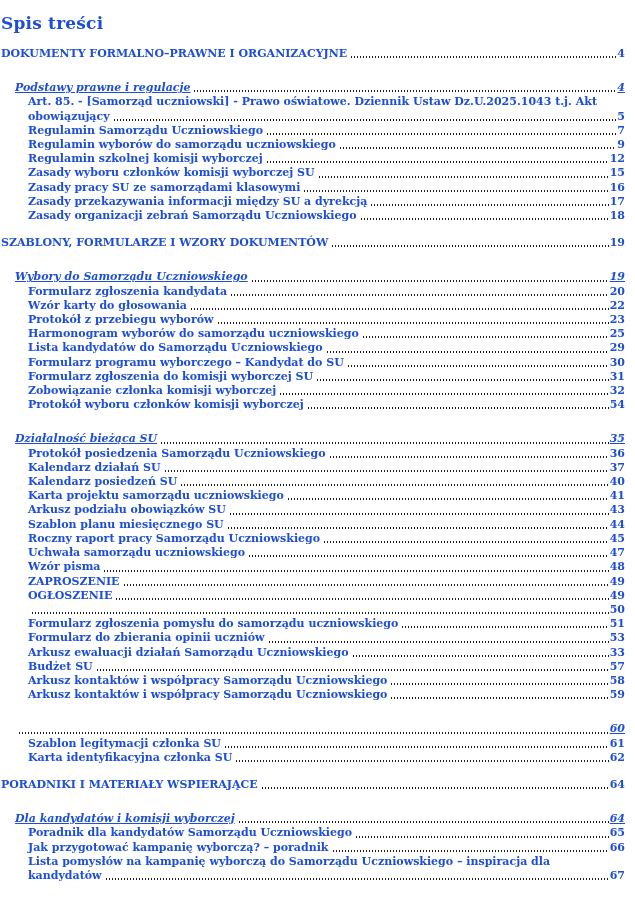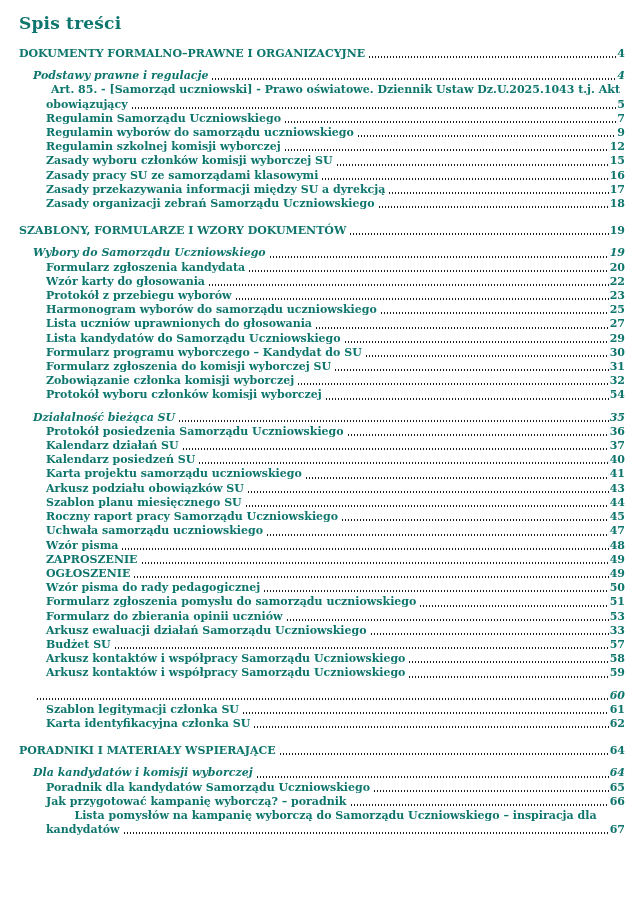"Spis treści" .page { color: #0f766e -> #1d4ed8; padding: 12px 10px 0 19px -> 12px 10px 0 1px }
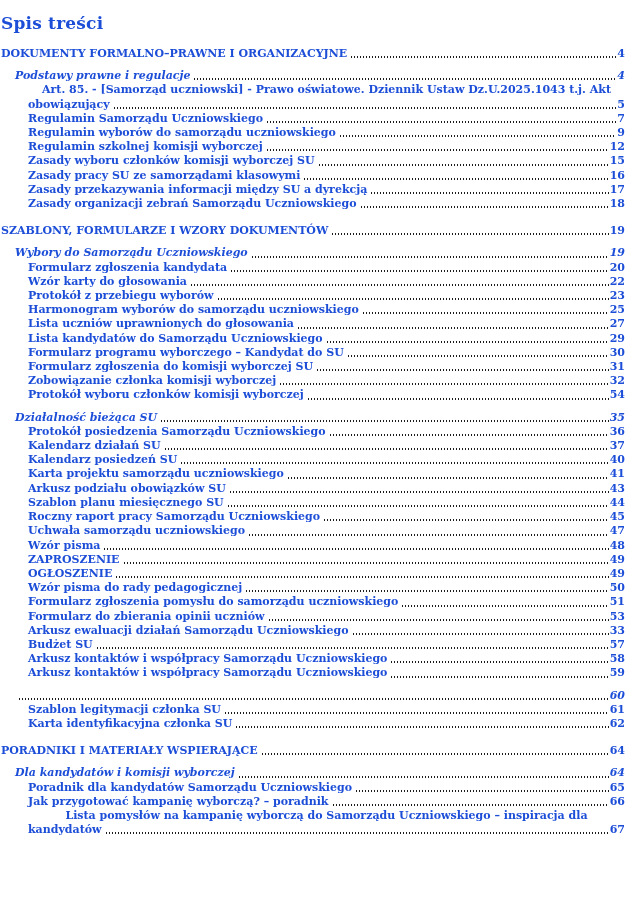"Podstawy prawne i regulacje" .level-2 { margin-top: 8px -> 20px; text-decoration: none -> underline }
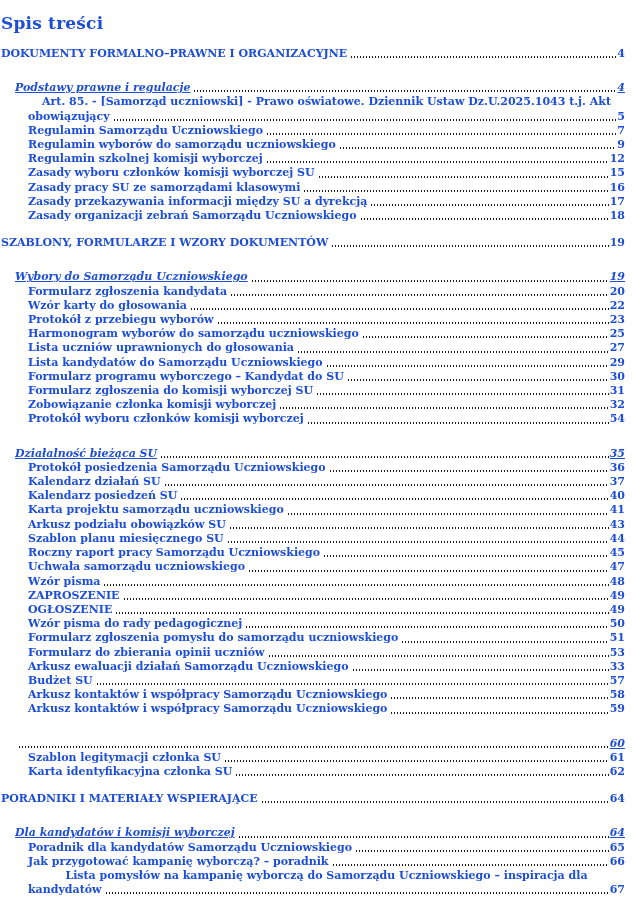"Art. 85. - [Samorząd uczniowski]" .entry .first-line { text-align: center -> none }
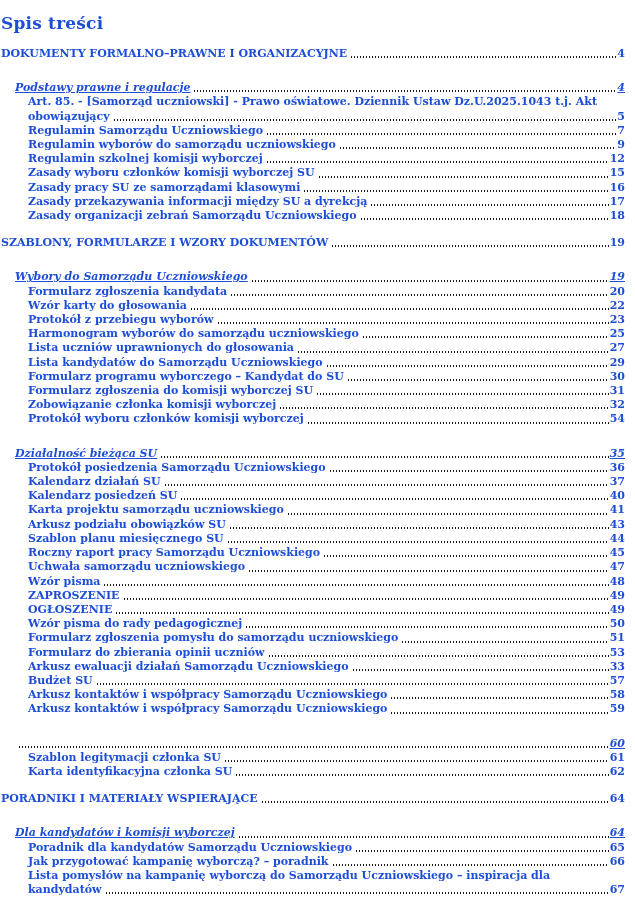"Lista uczniów uprawnionych do głosowania" div.entry { html: <div> <div> <span>Lista uczniów uprawnionych do głosowania</span> <span></span> <span>27</span> </div> </div> -> none }
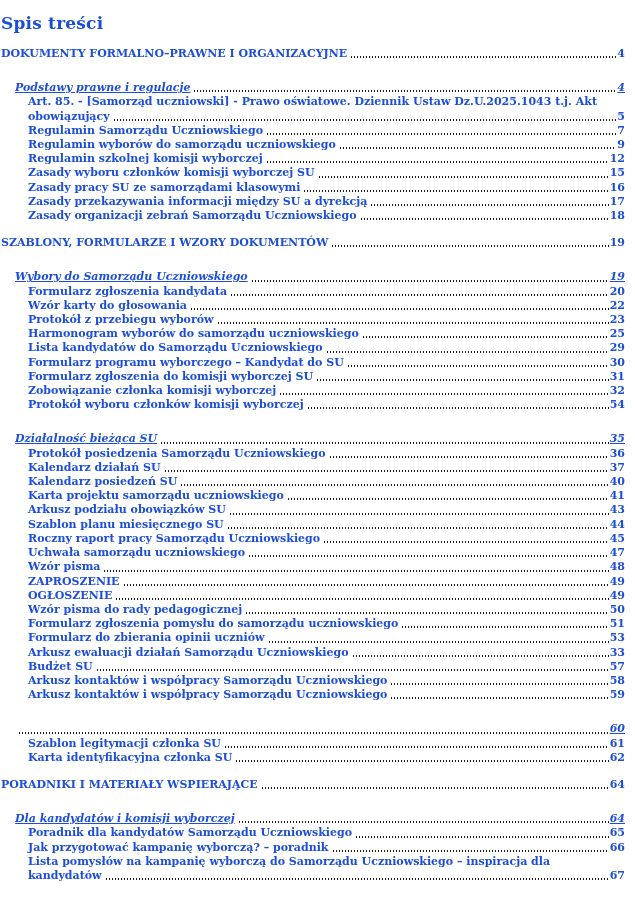"Wzór pisma do rady pedagogicznej" span.label { html: <span>Wzór pisma do rady pedagogicznej</span> -> none }
